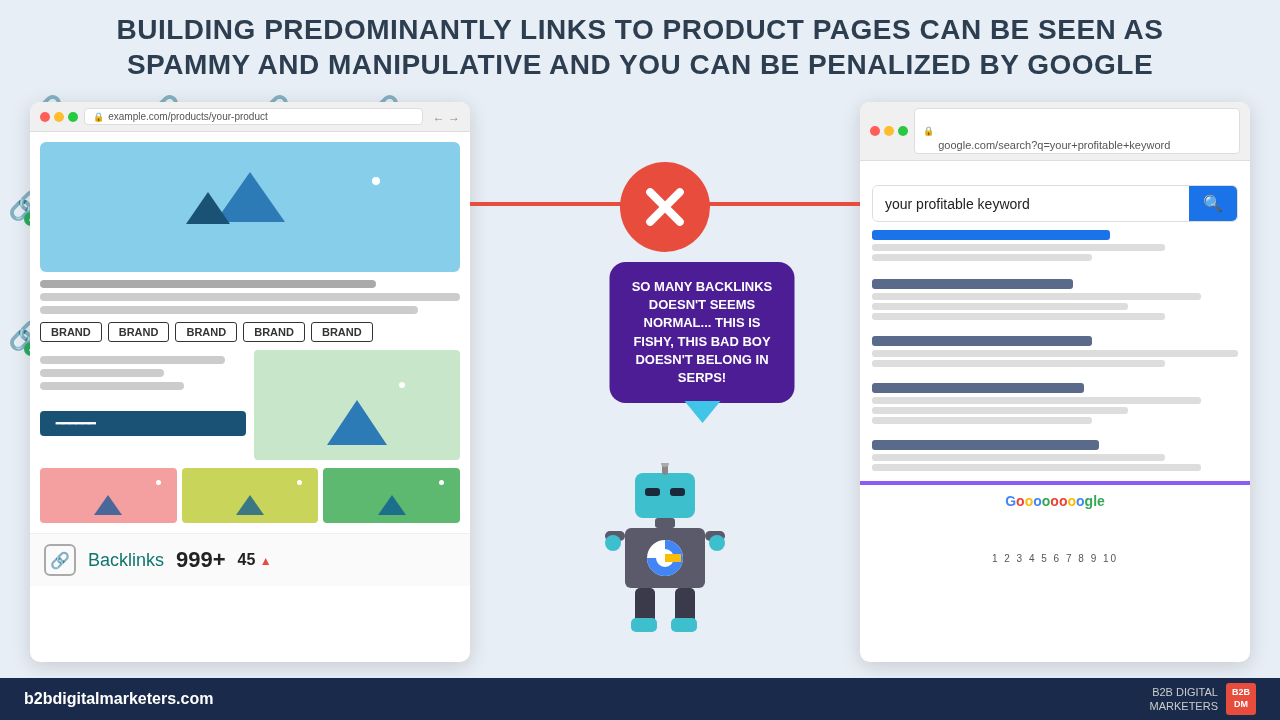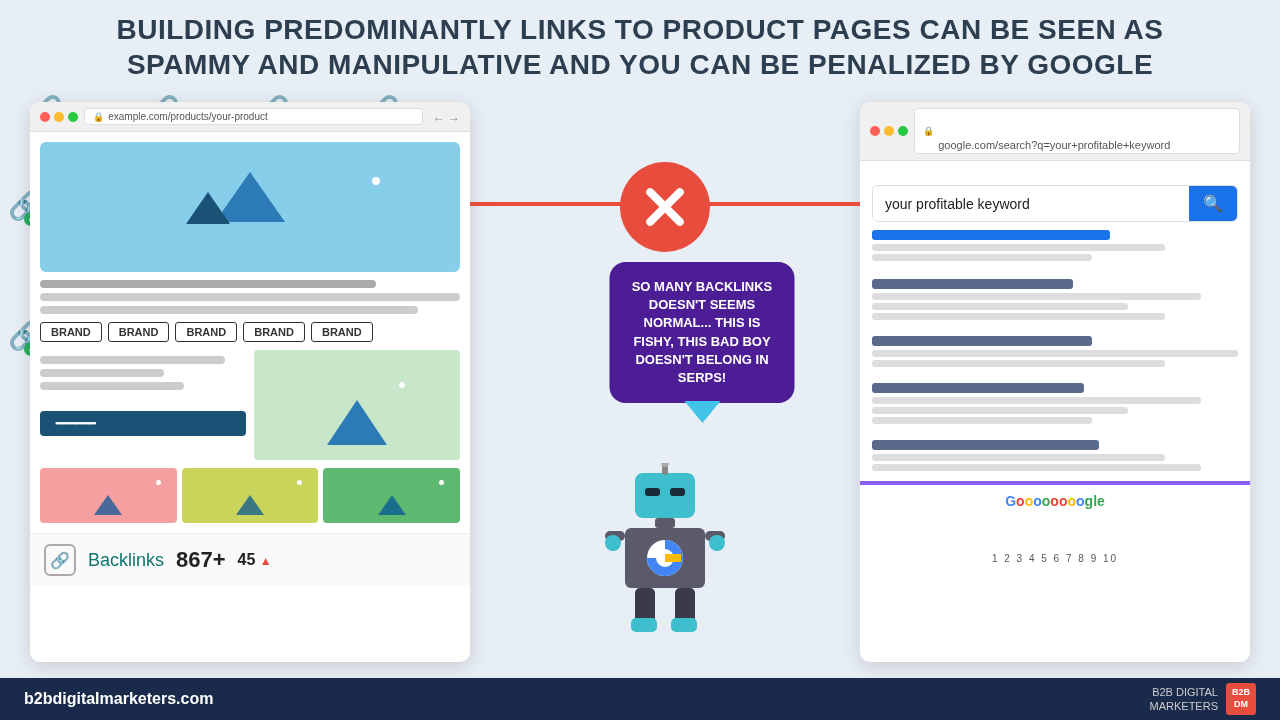"867+" span.backlinks-count { text: 867+ -> 999+ }
